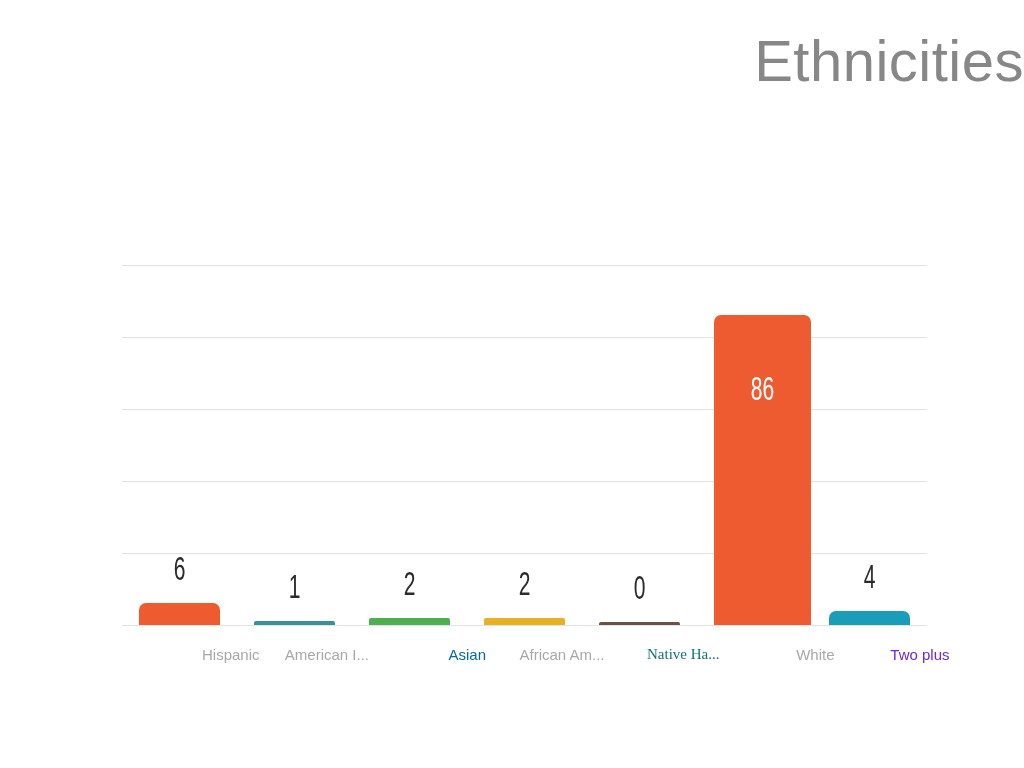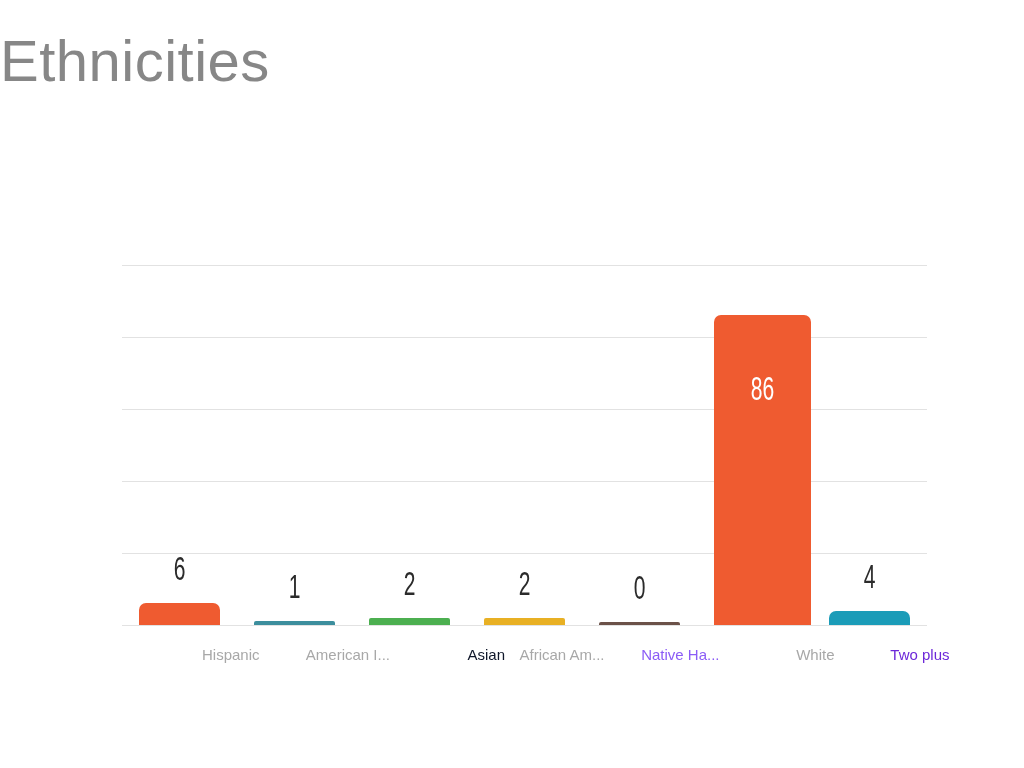"Ethnicities" #chart-title { text-align: left -> right }
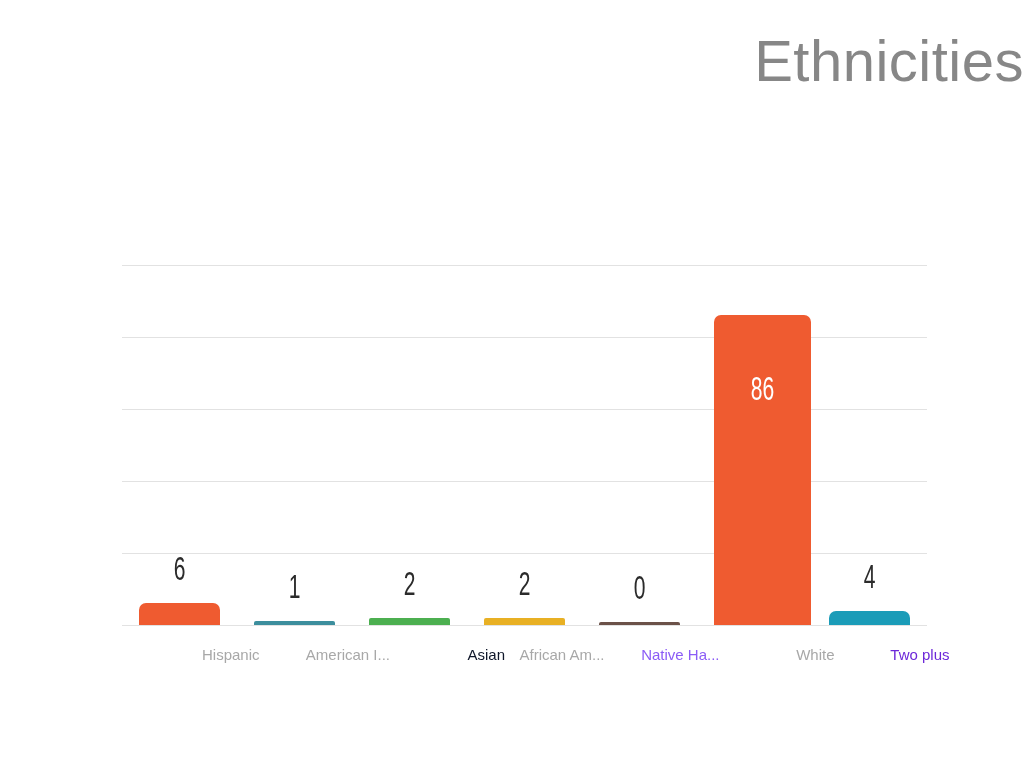"American I..." div.x-tick-label { left: 108px -> 87px }
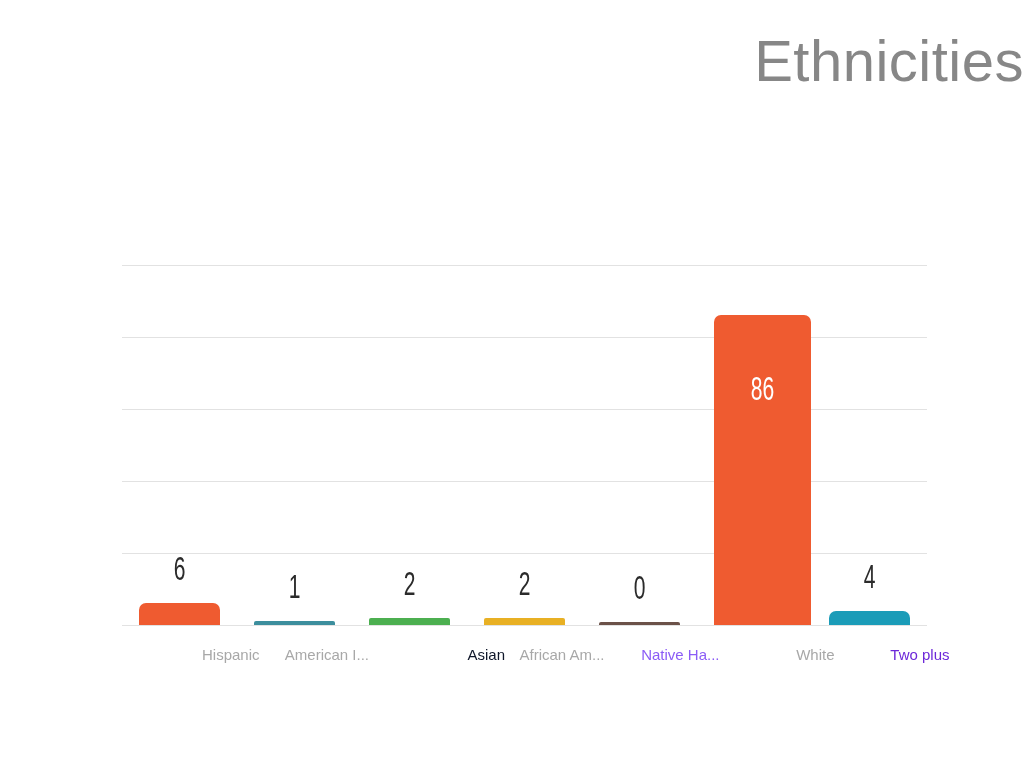"Asian" div.x-tick-label { color: #0f172a -> #0369a1; left: 223px -> 204px }
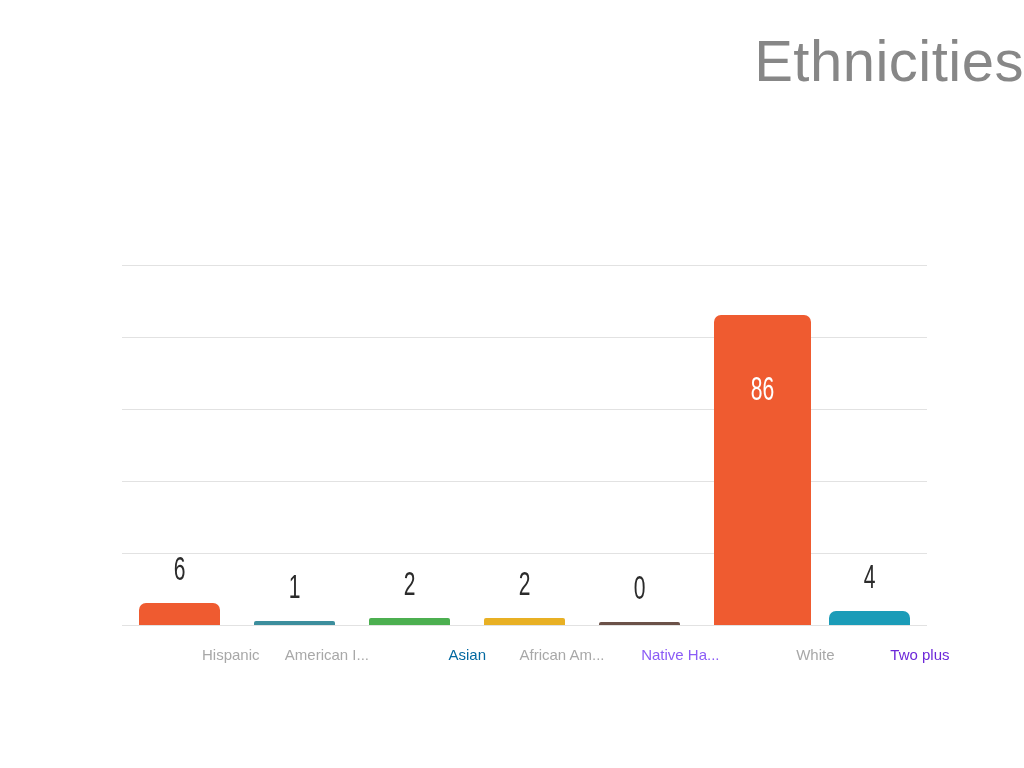"Native Ha..." div.x-tick-label { color: #8b5cf6 -> #0f766e; font-family: none -> Liberation Serif, serif }
